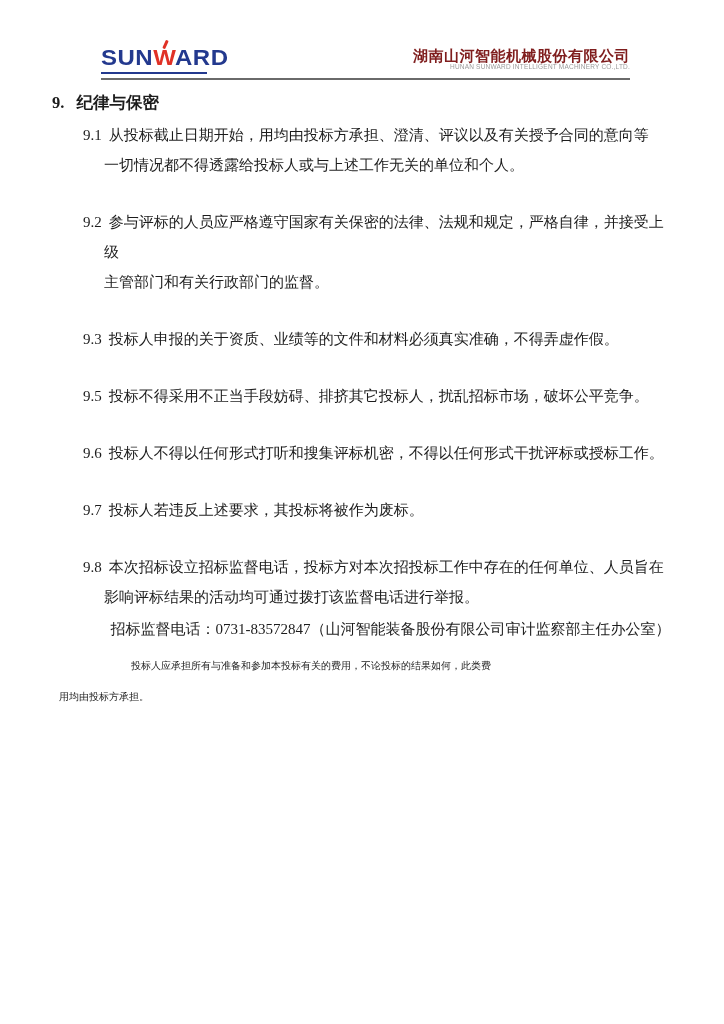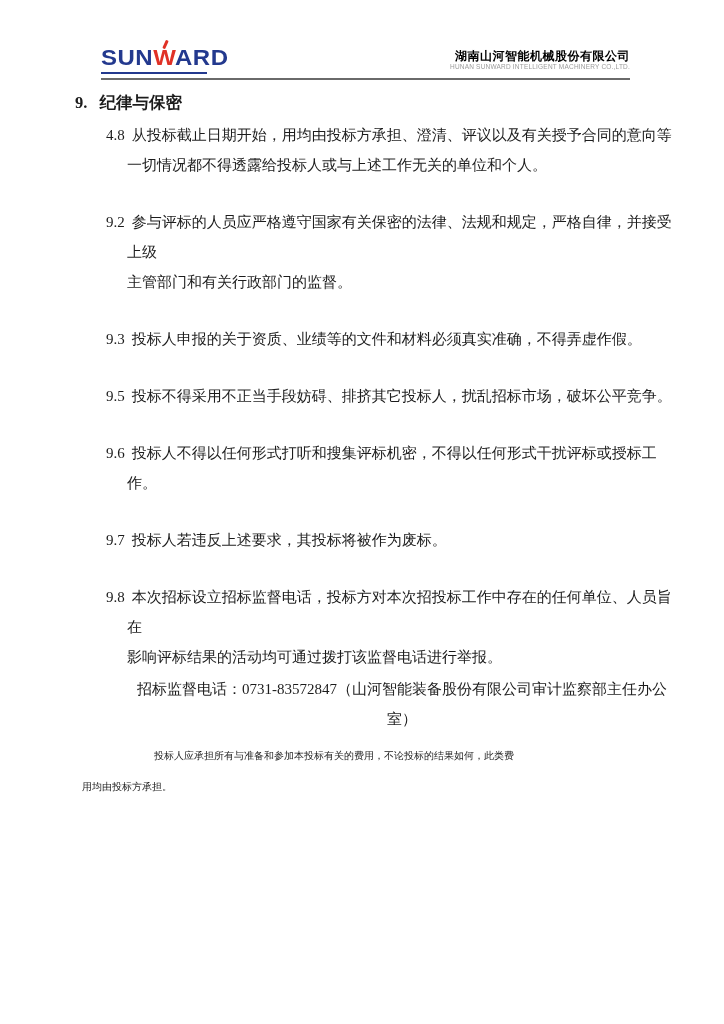"湖南山河智能机械股份有限公司" .company-cn { color: #000000 -> #7f1d1d; font-size: 12px -> 15px }
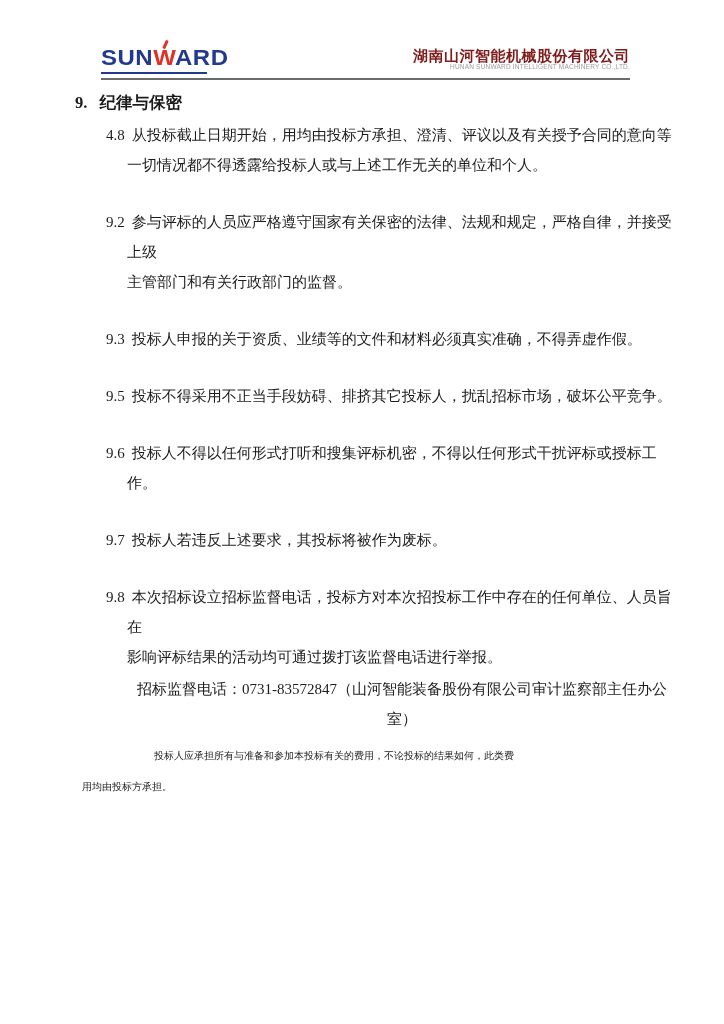"9. 纪律与保密" .main { margin: 0 50px 0 82px -> 0 50px 0 59px }
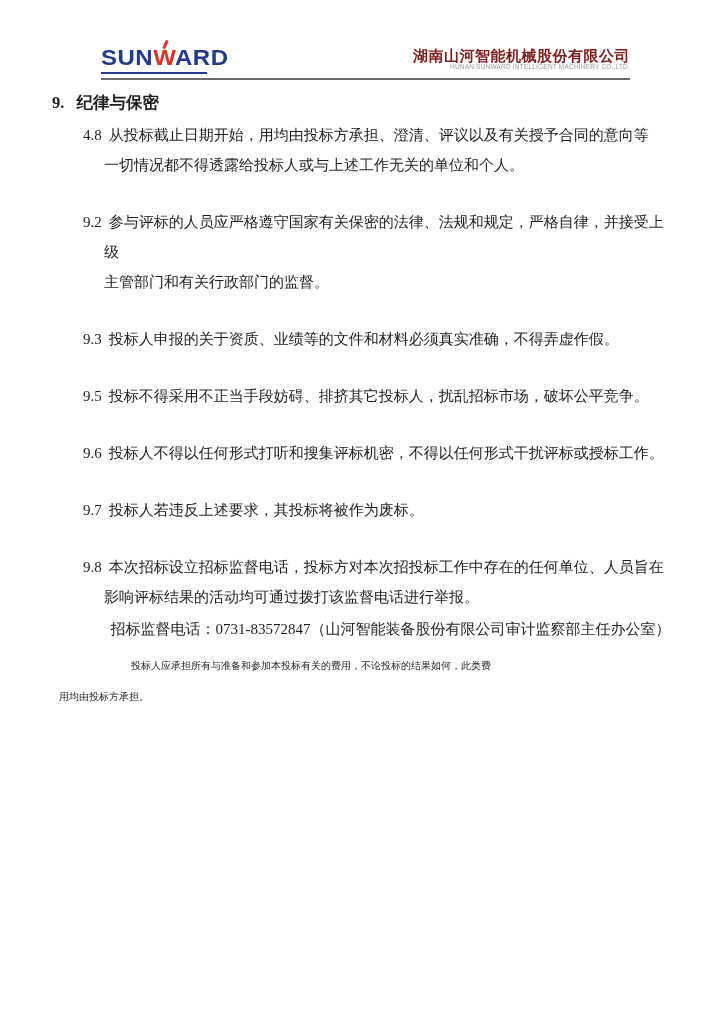"4.8" span.clause-num { text: 4.8 -> 9.1 }
